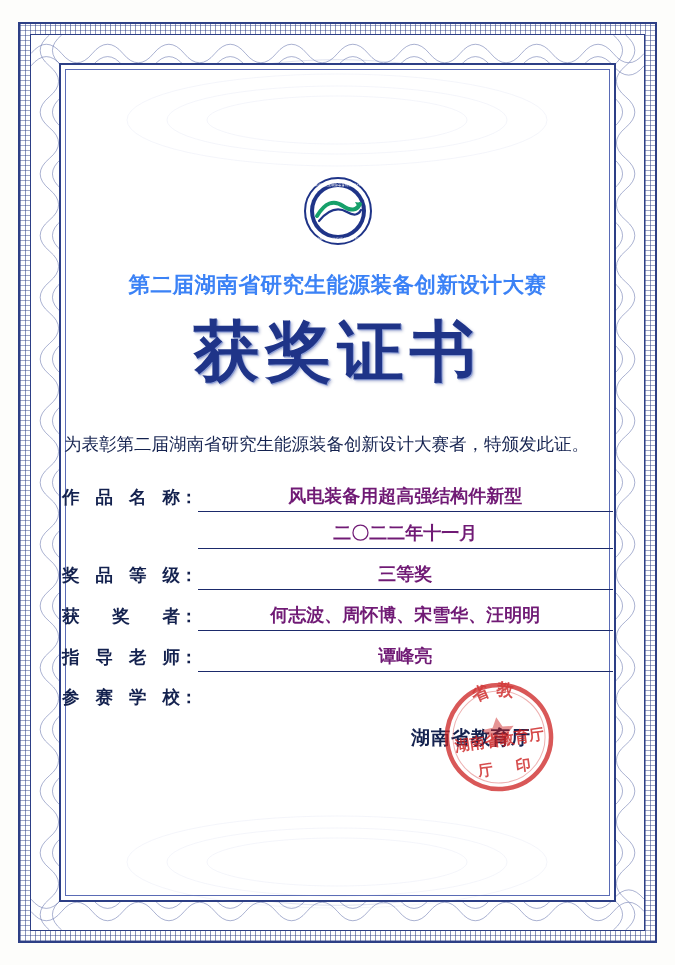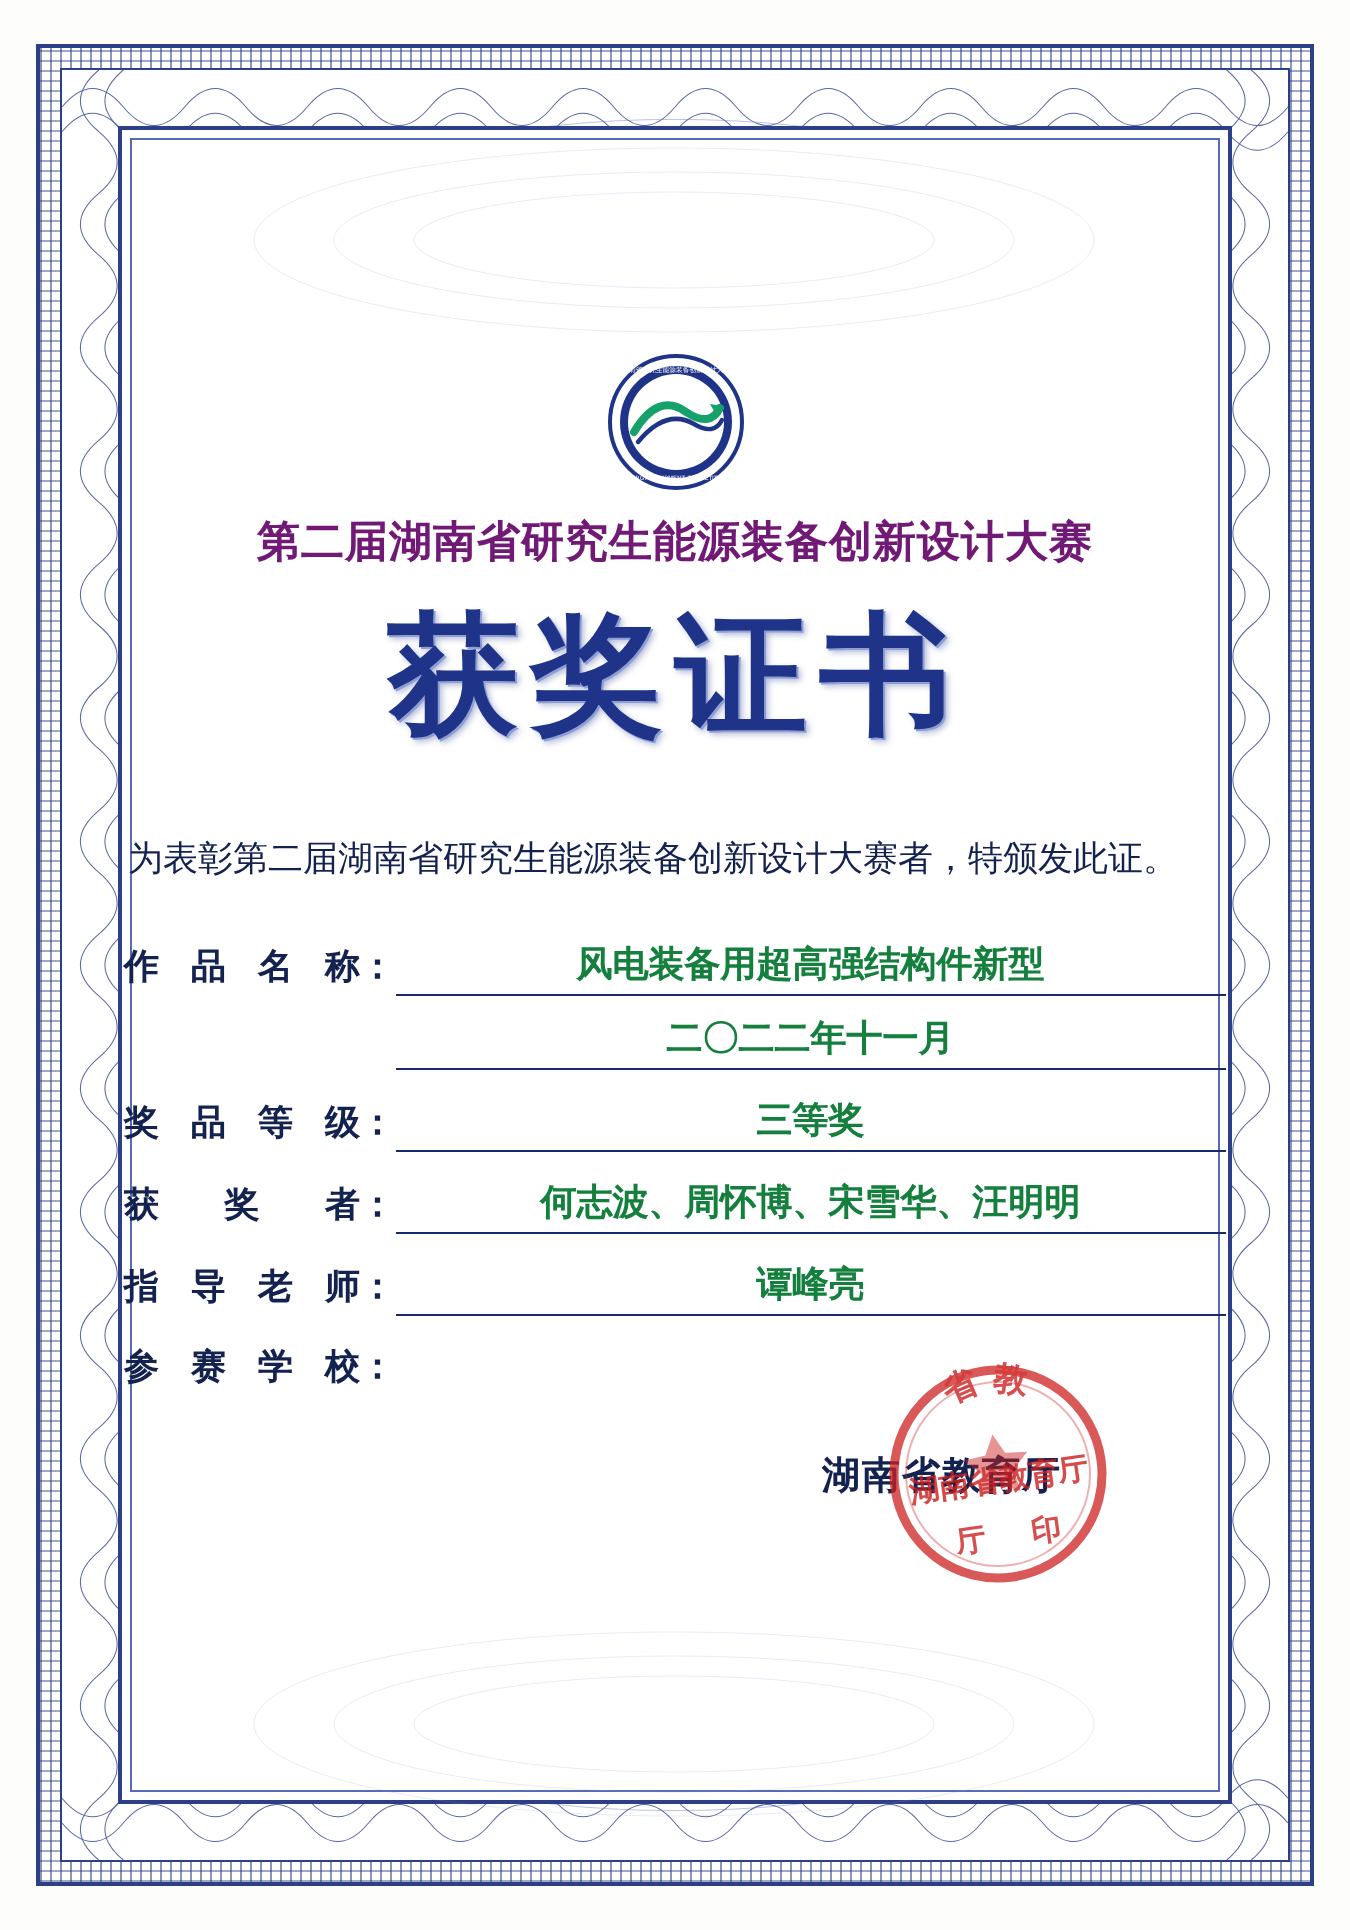"第二届湖南省研究生能源装备创新设计大赛" .comp-title { color: #701a75 -> #3b82f6; margin-top: 10px -> 24px }
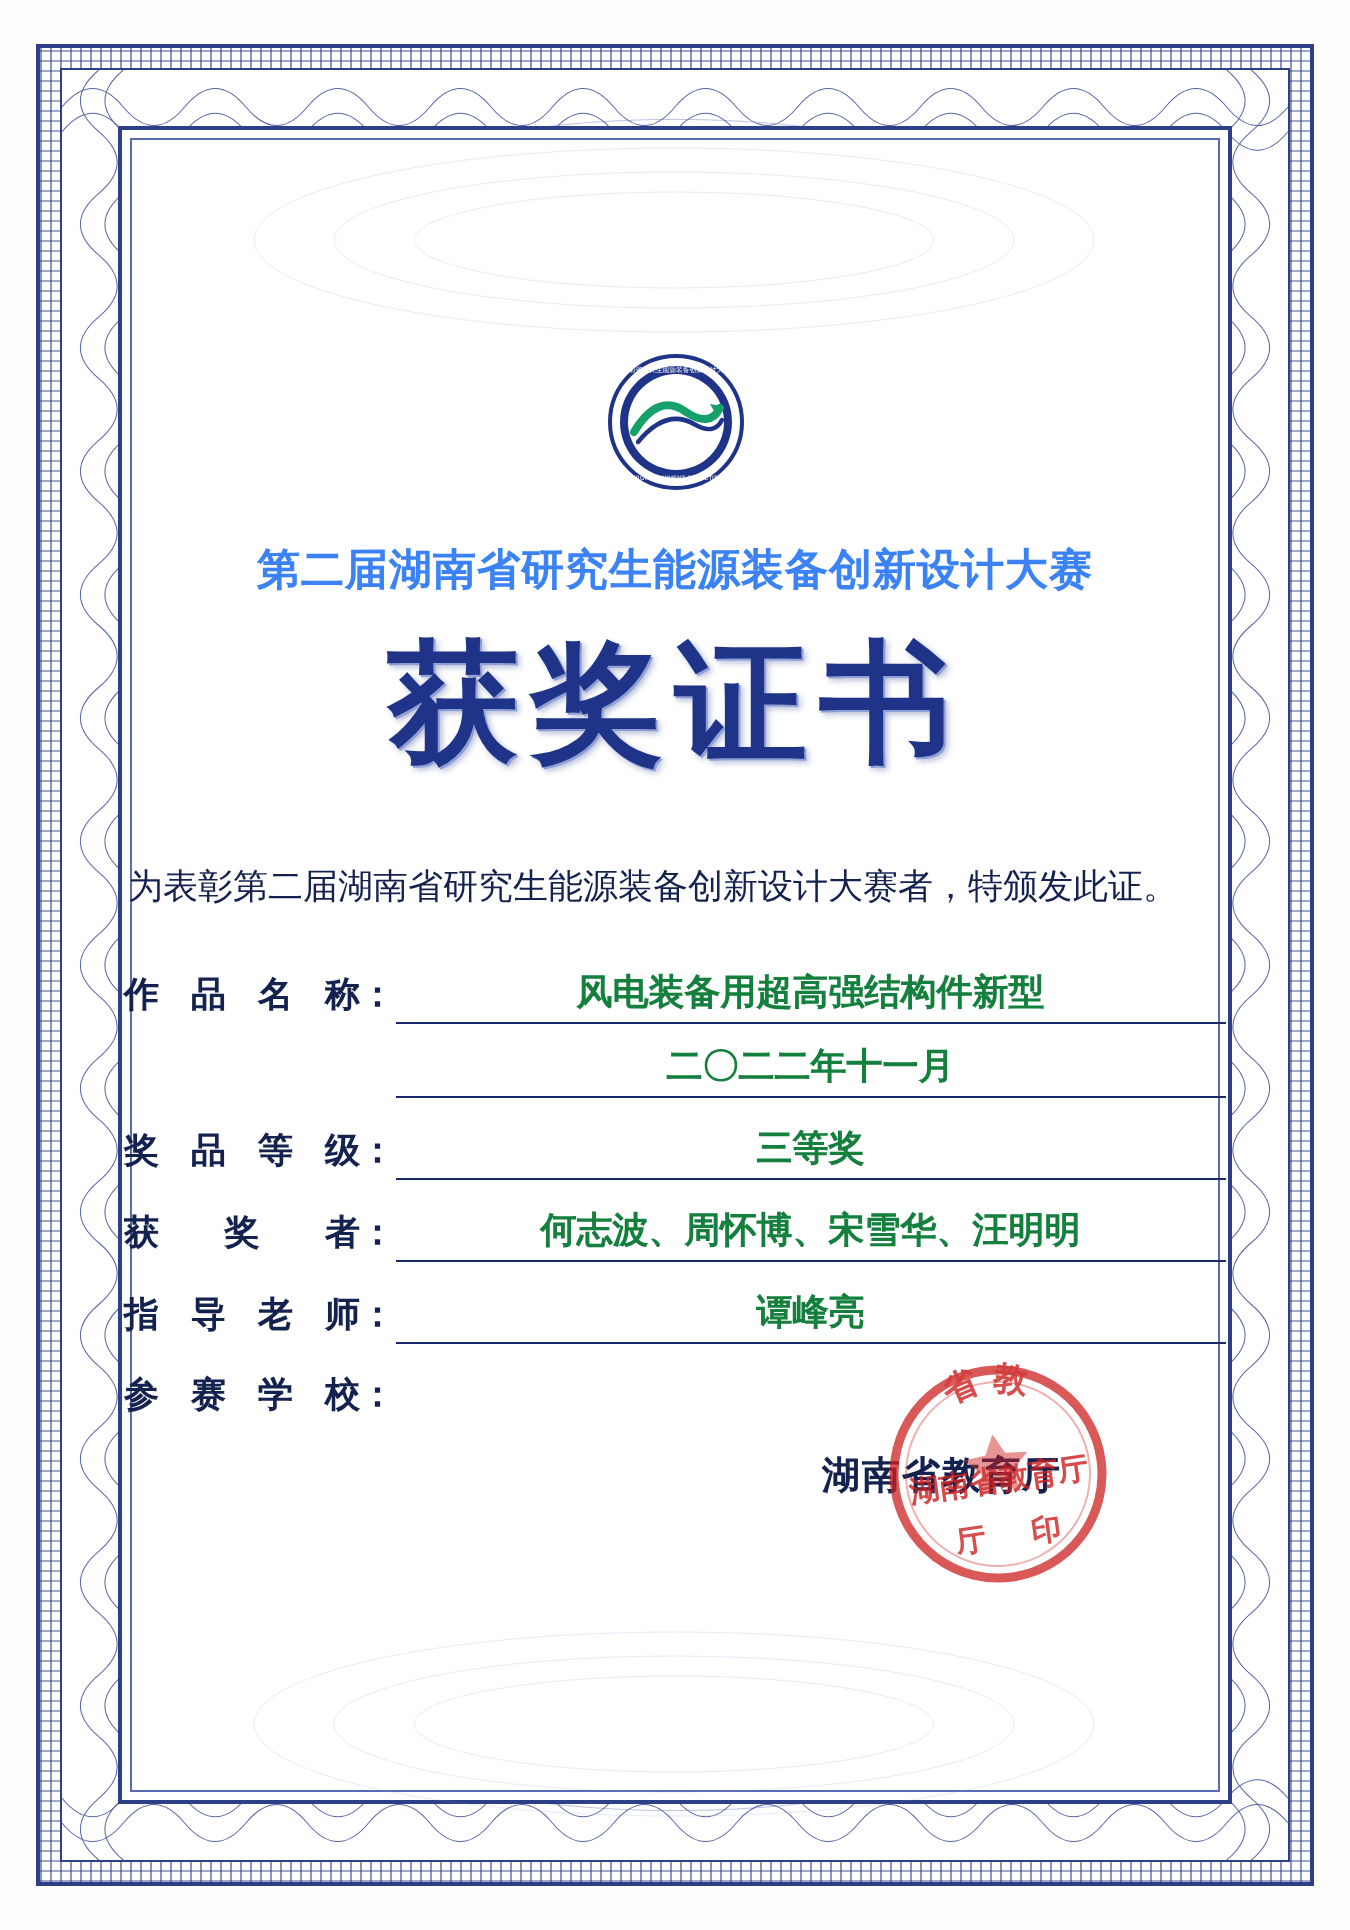"风电装备用超高强结构件新型" .fvalue { color: #15803d -> #701a75 }
